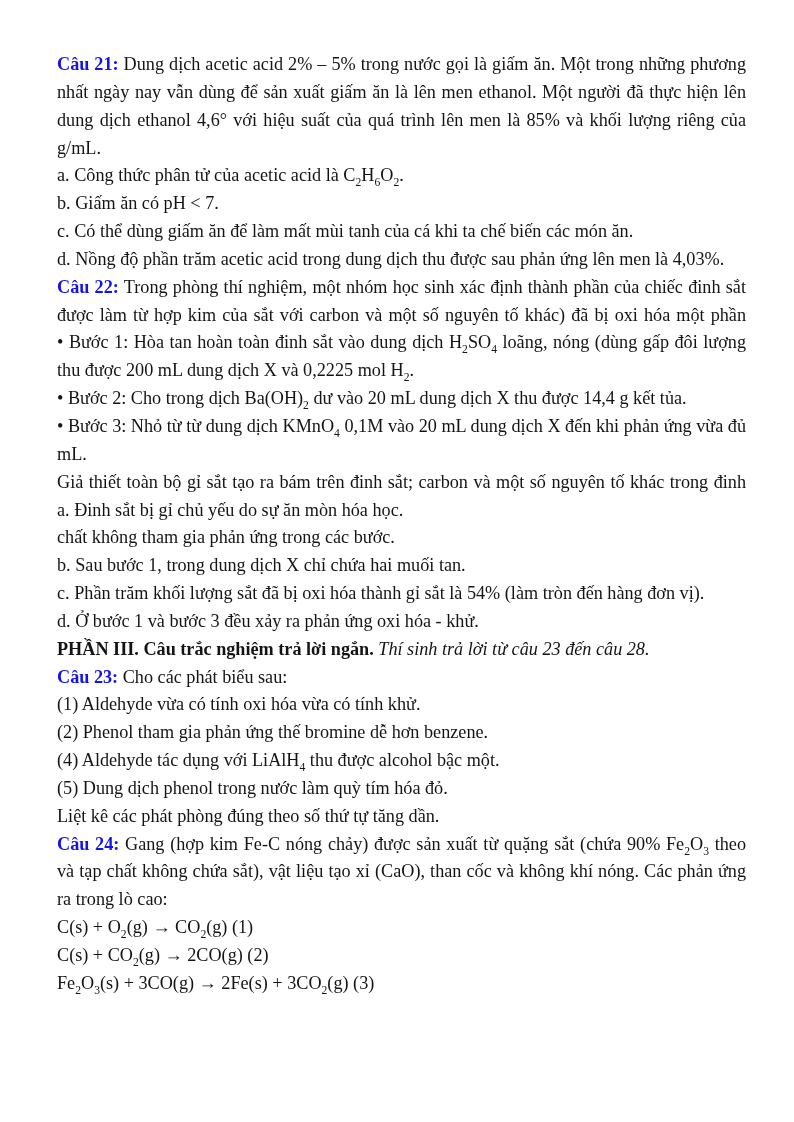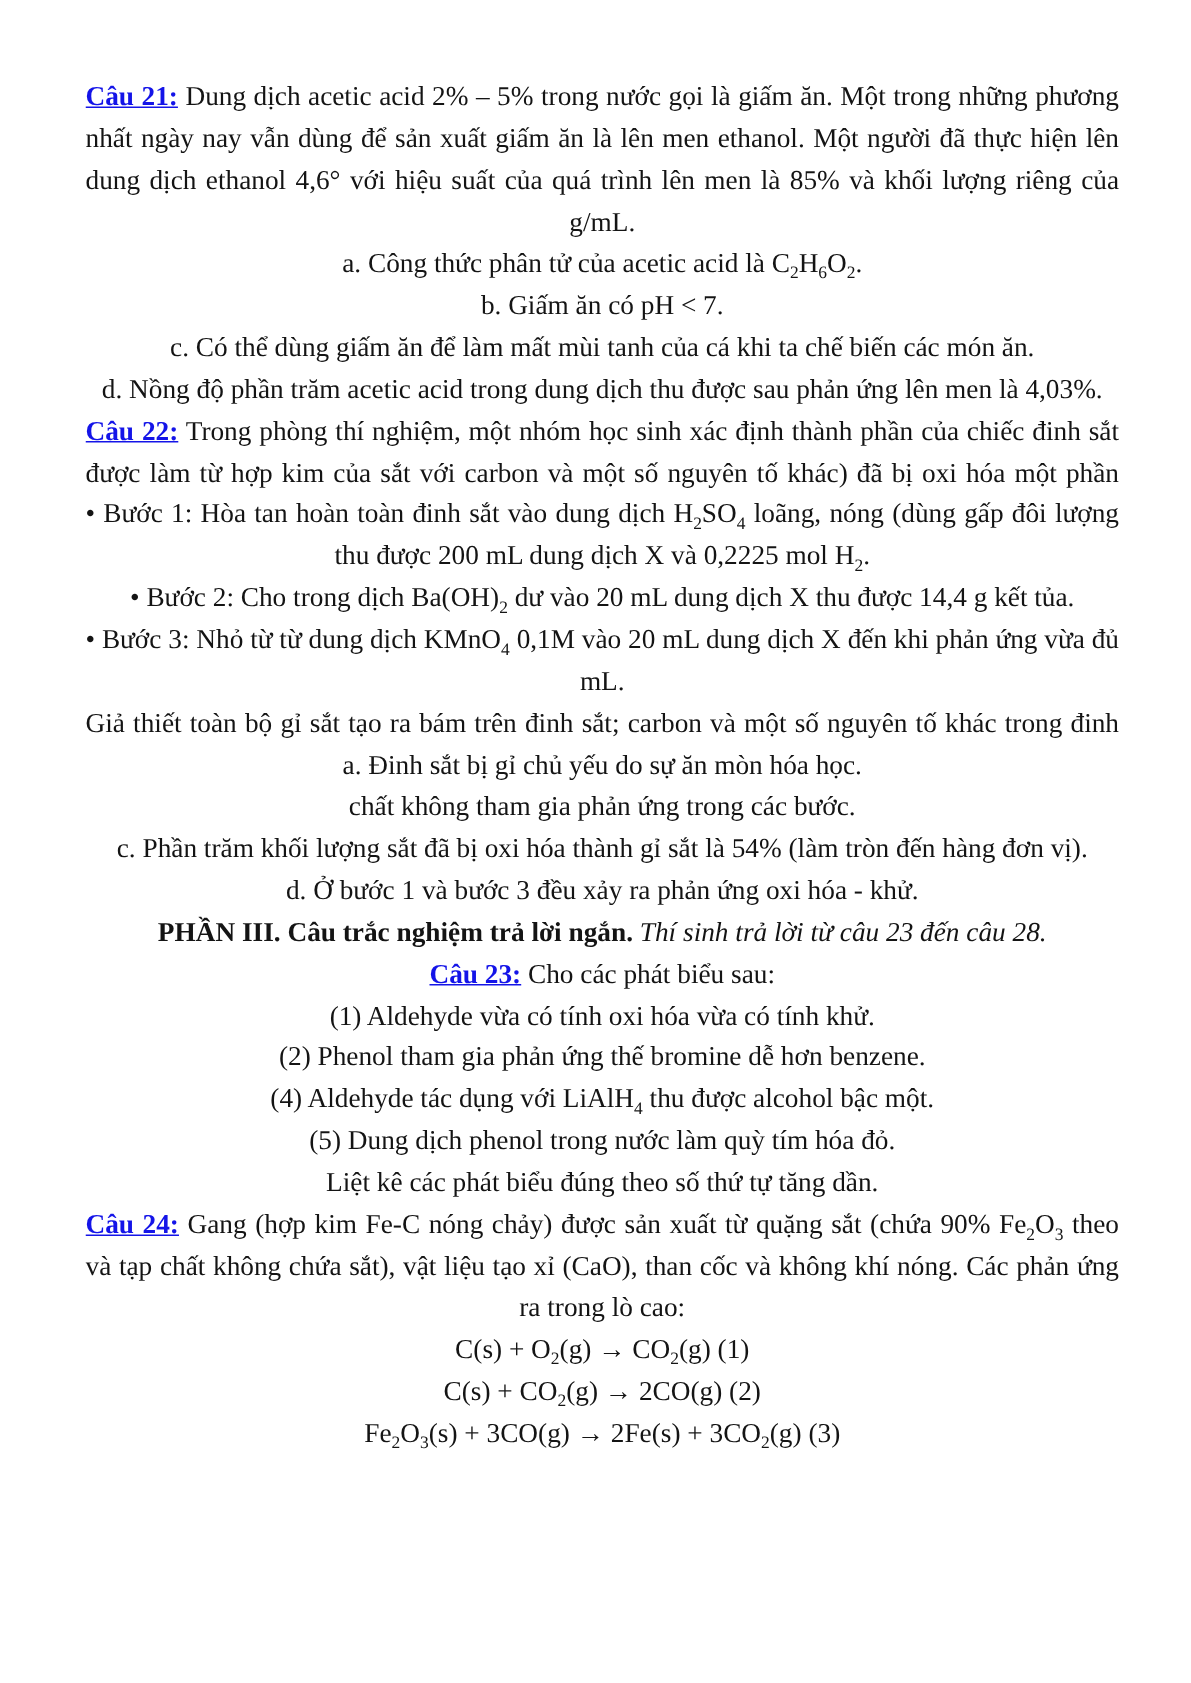"Câu 21:" .qlabel { text-decoration: underline -> none }
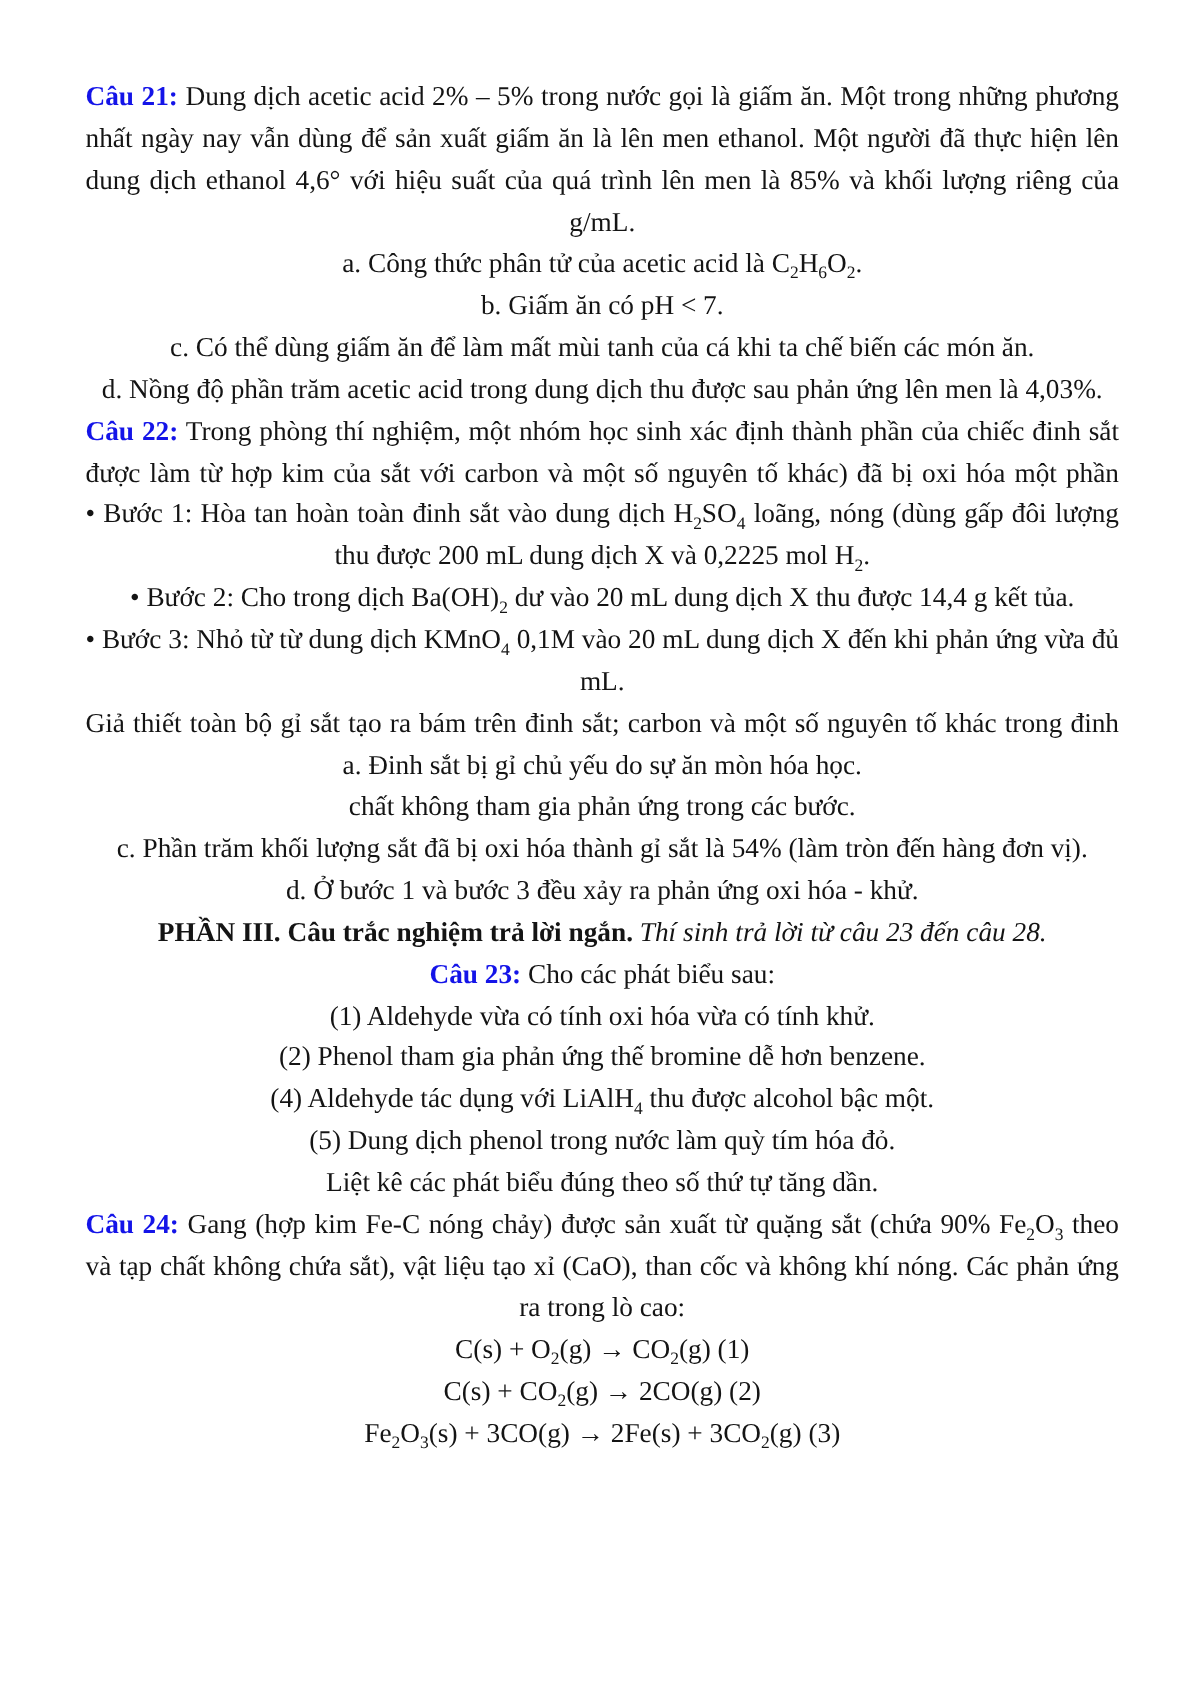"g/mL." .line { text-align: center -> left }
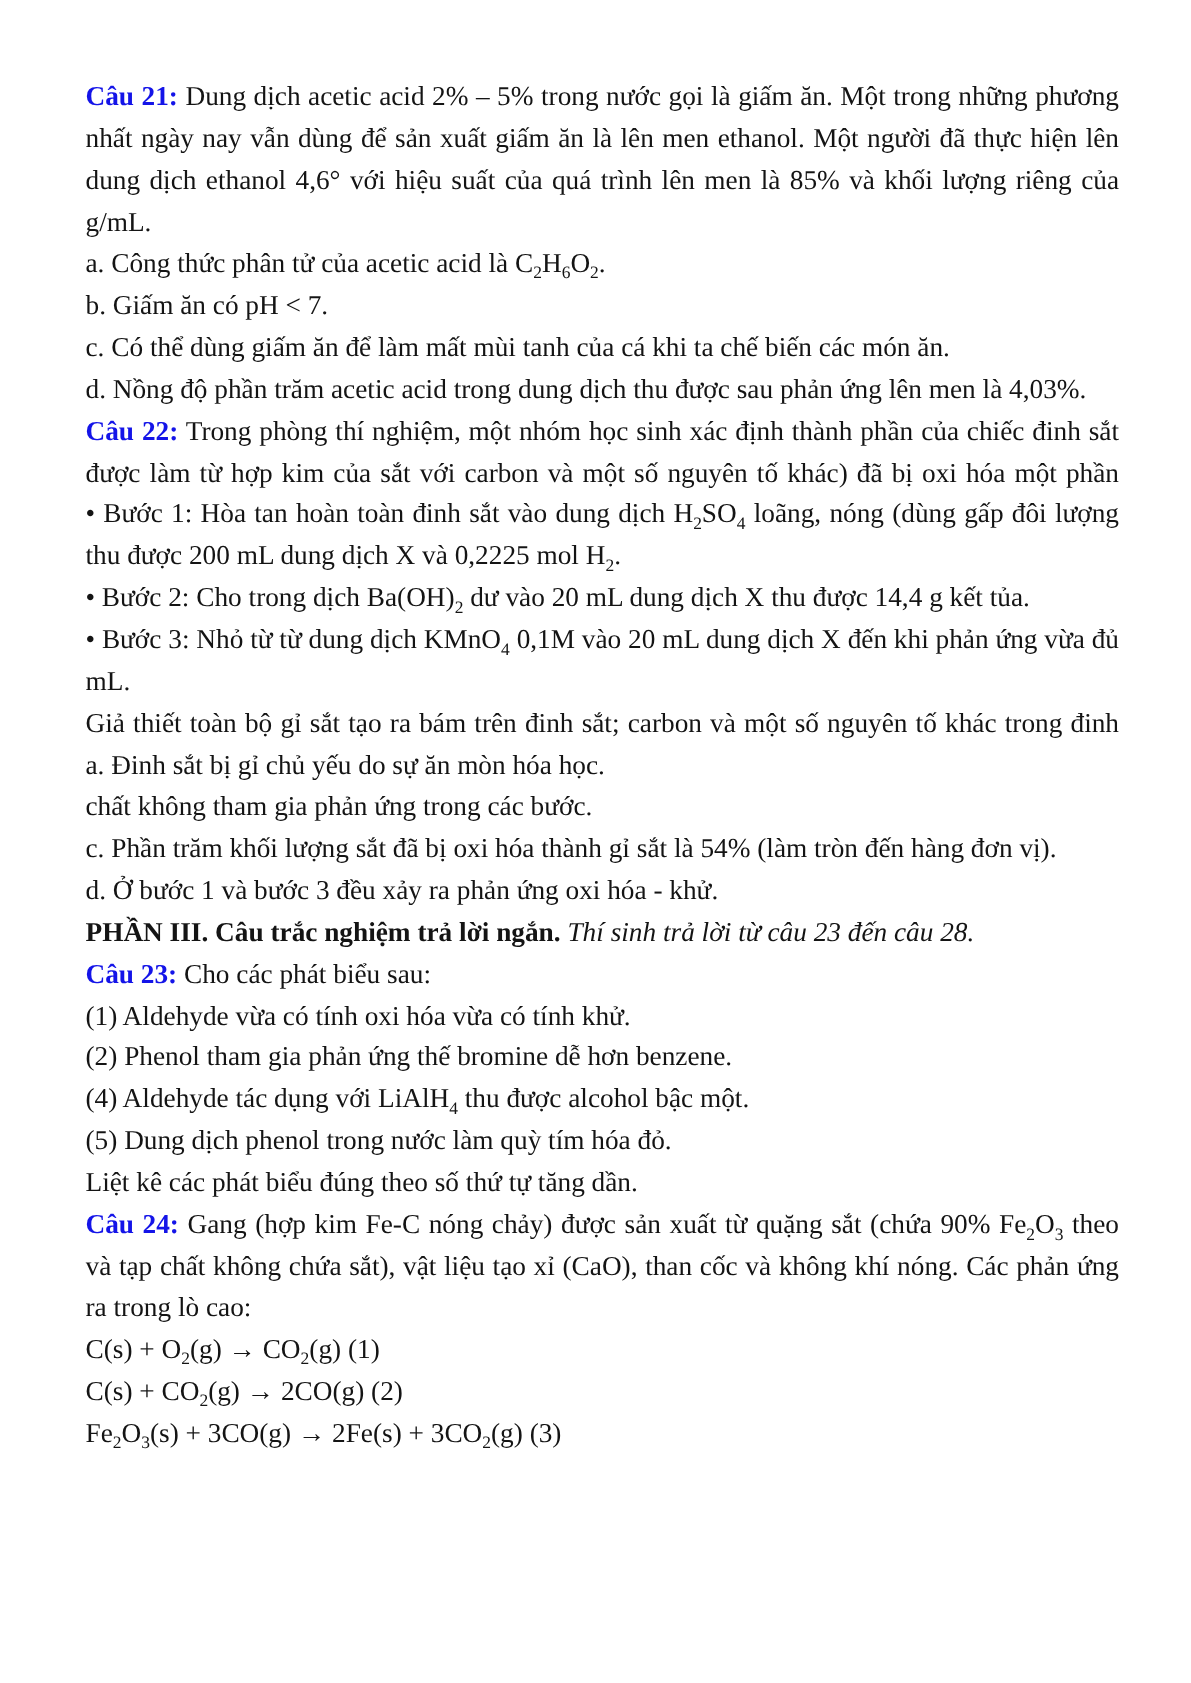"b. Sau bước 1, trong" div.line { html: none -> <div><span>b. Sau bước 1, trong dung dịch X chỉ chứa hai muối tan.</span></div> }
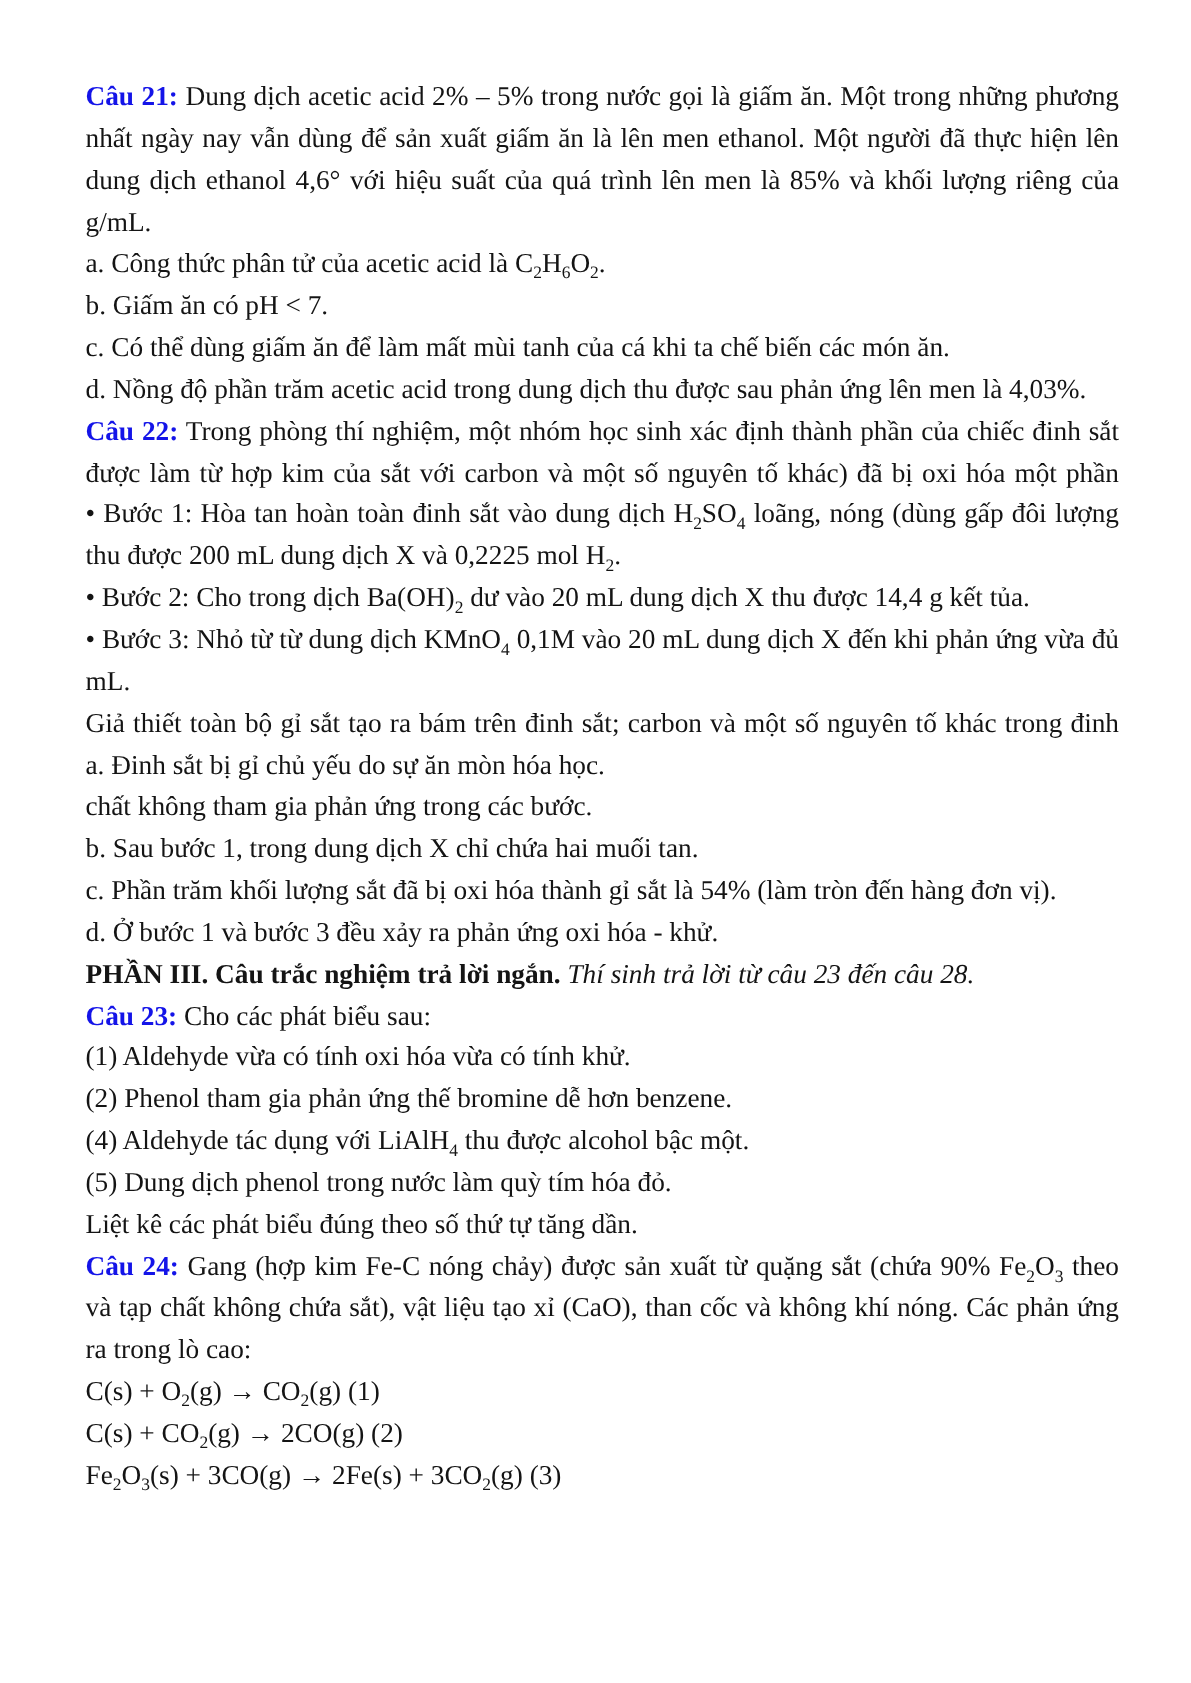"Liệt kê các phát biểu" span { text: biểu -> phòng }
